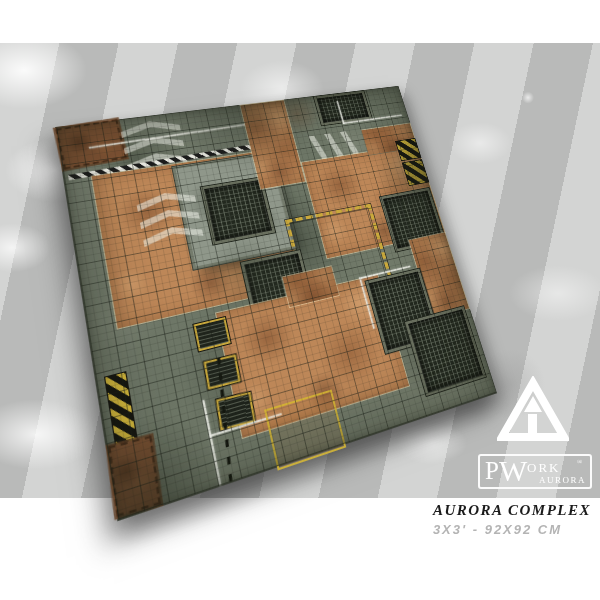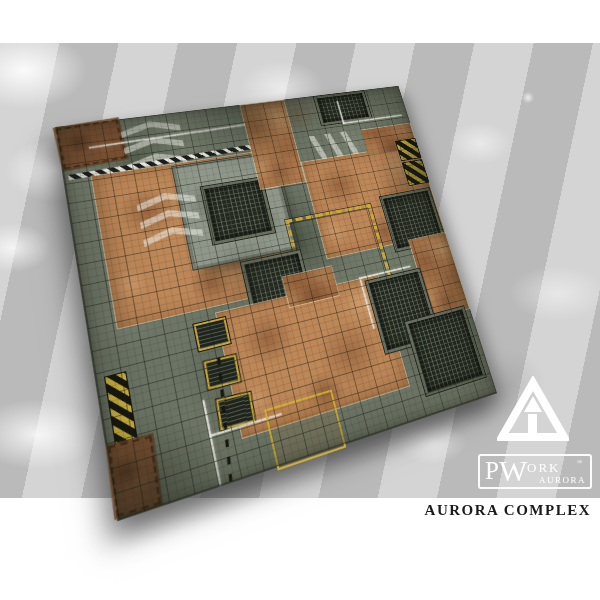"AURORA COMPLEX" .caption { font-style: none -> italic }
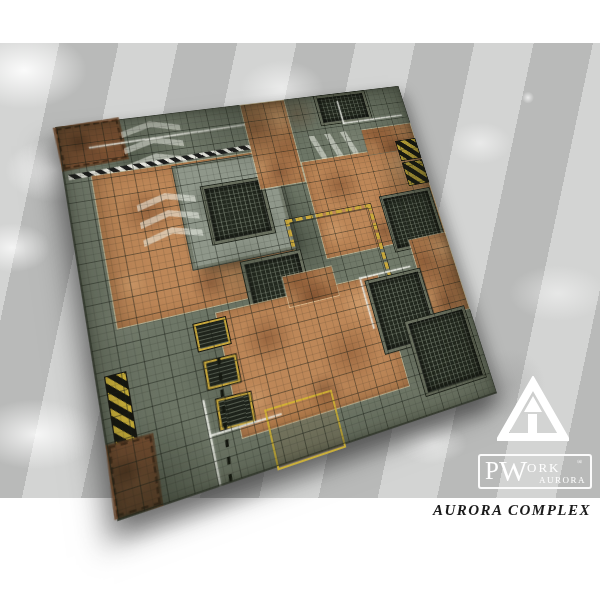"3X3' - 92X92 CM" div.caption-size { html: none -> <div>3x3' - 92x92 cm</div> }
